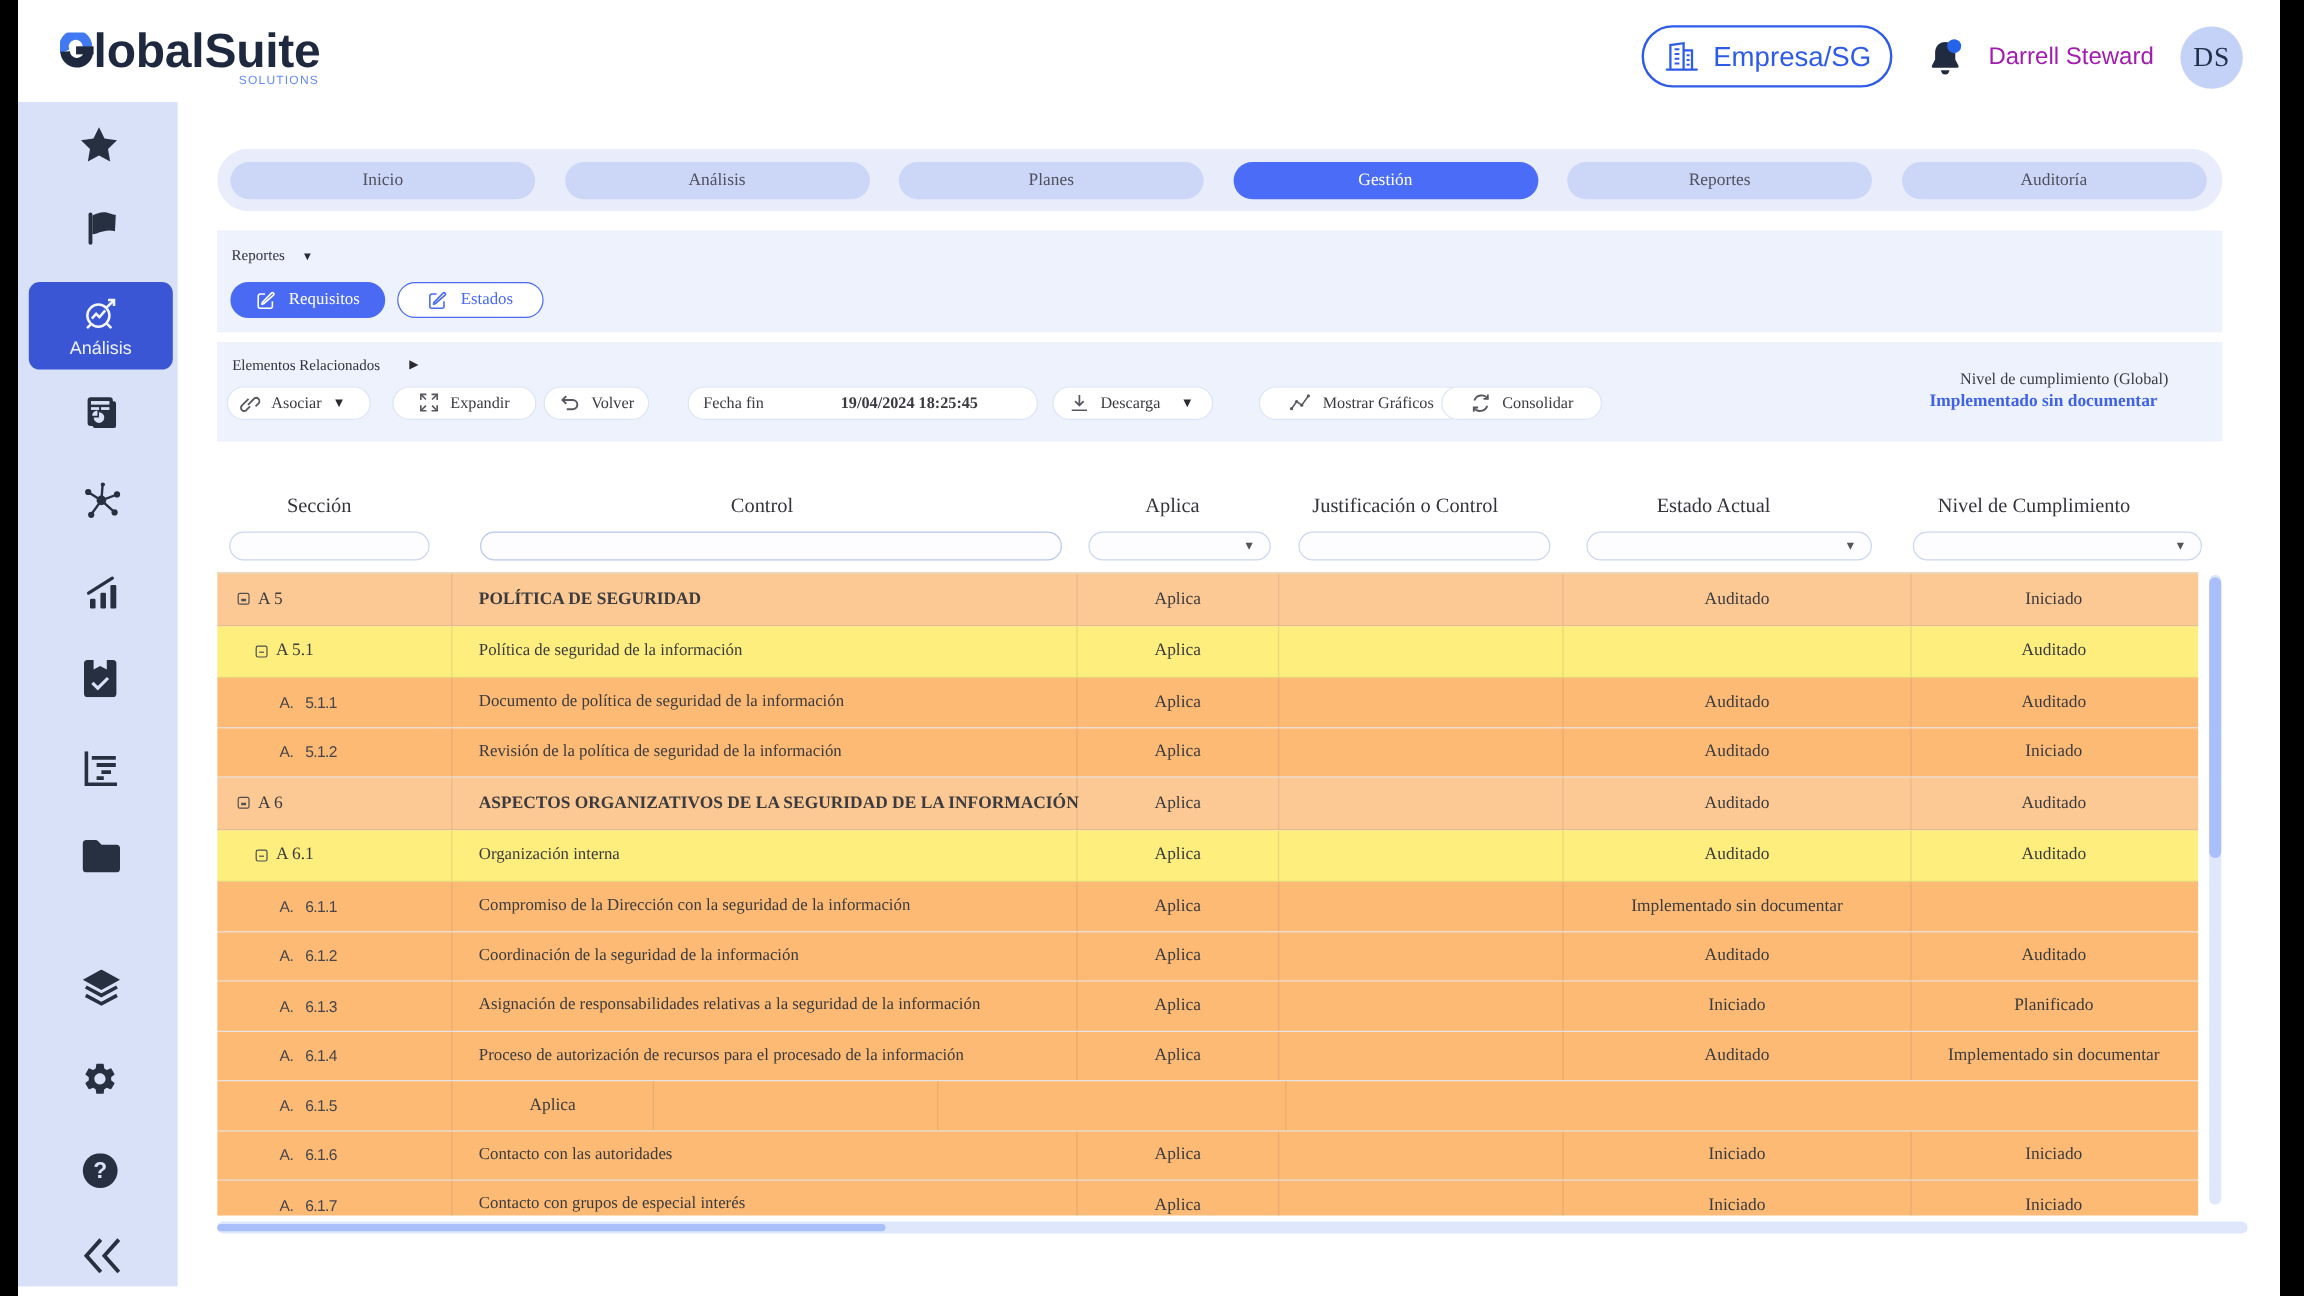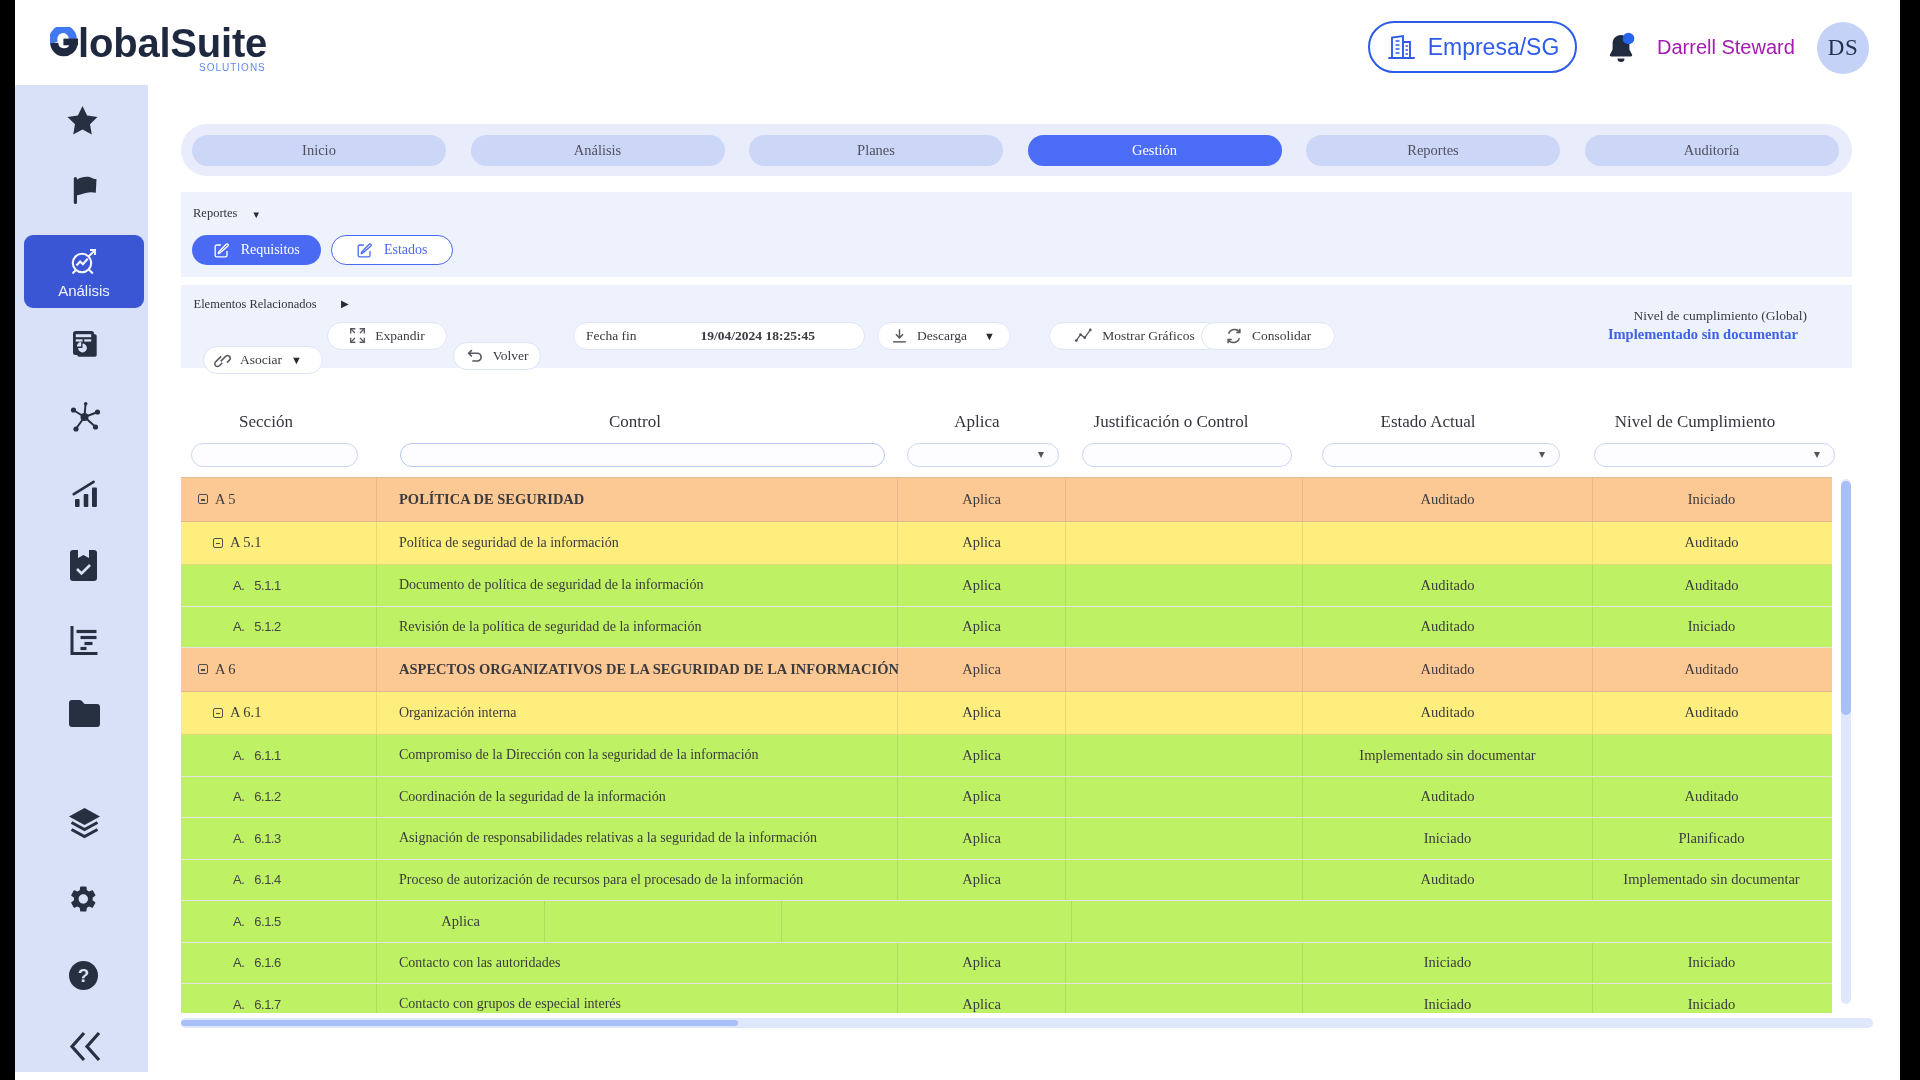"Asociar" div.abs { left: 203px -> 189px; margin-top: 24px -> none }
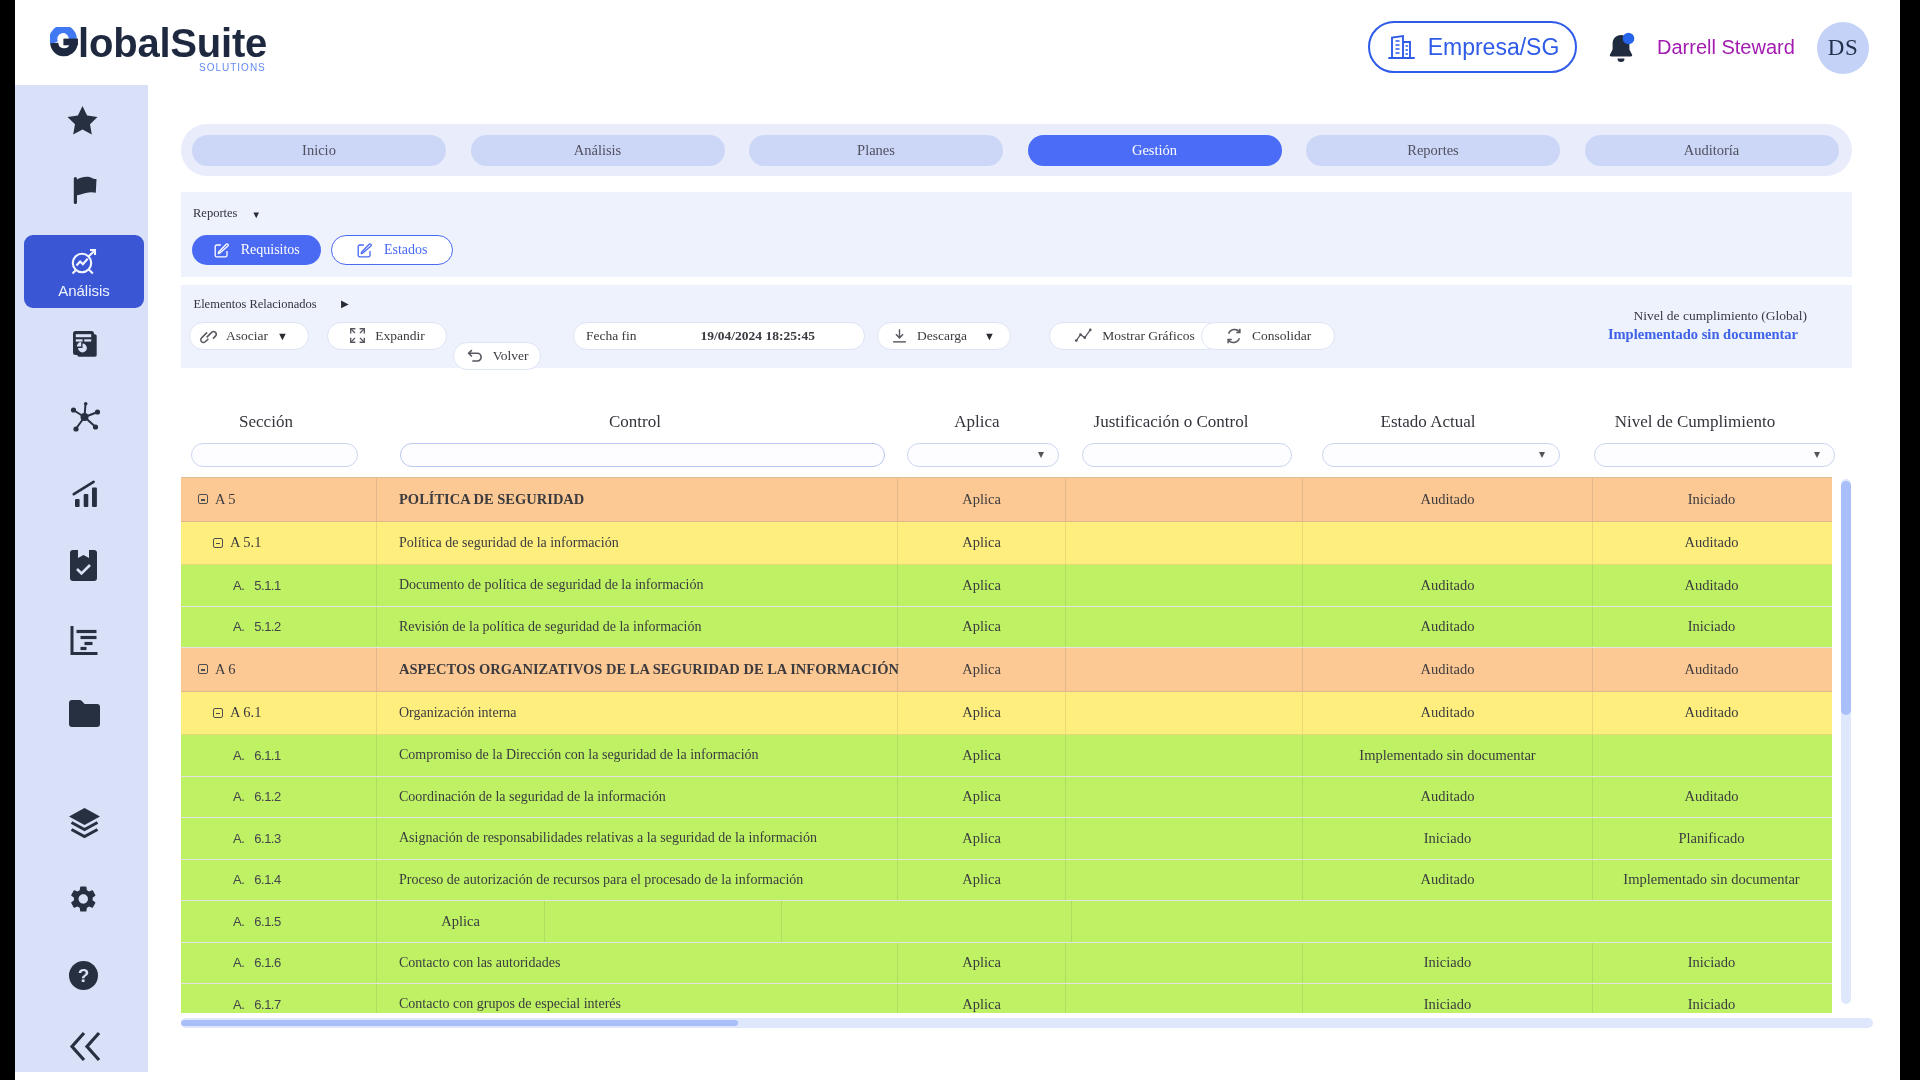"Volver" div.abs { margin-top: 20px -> none }
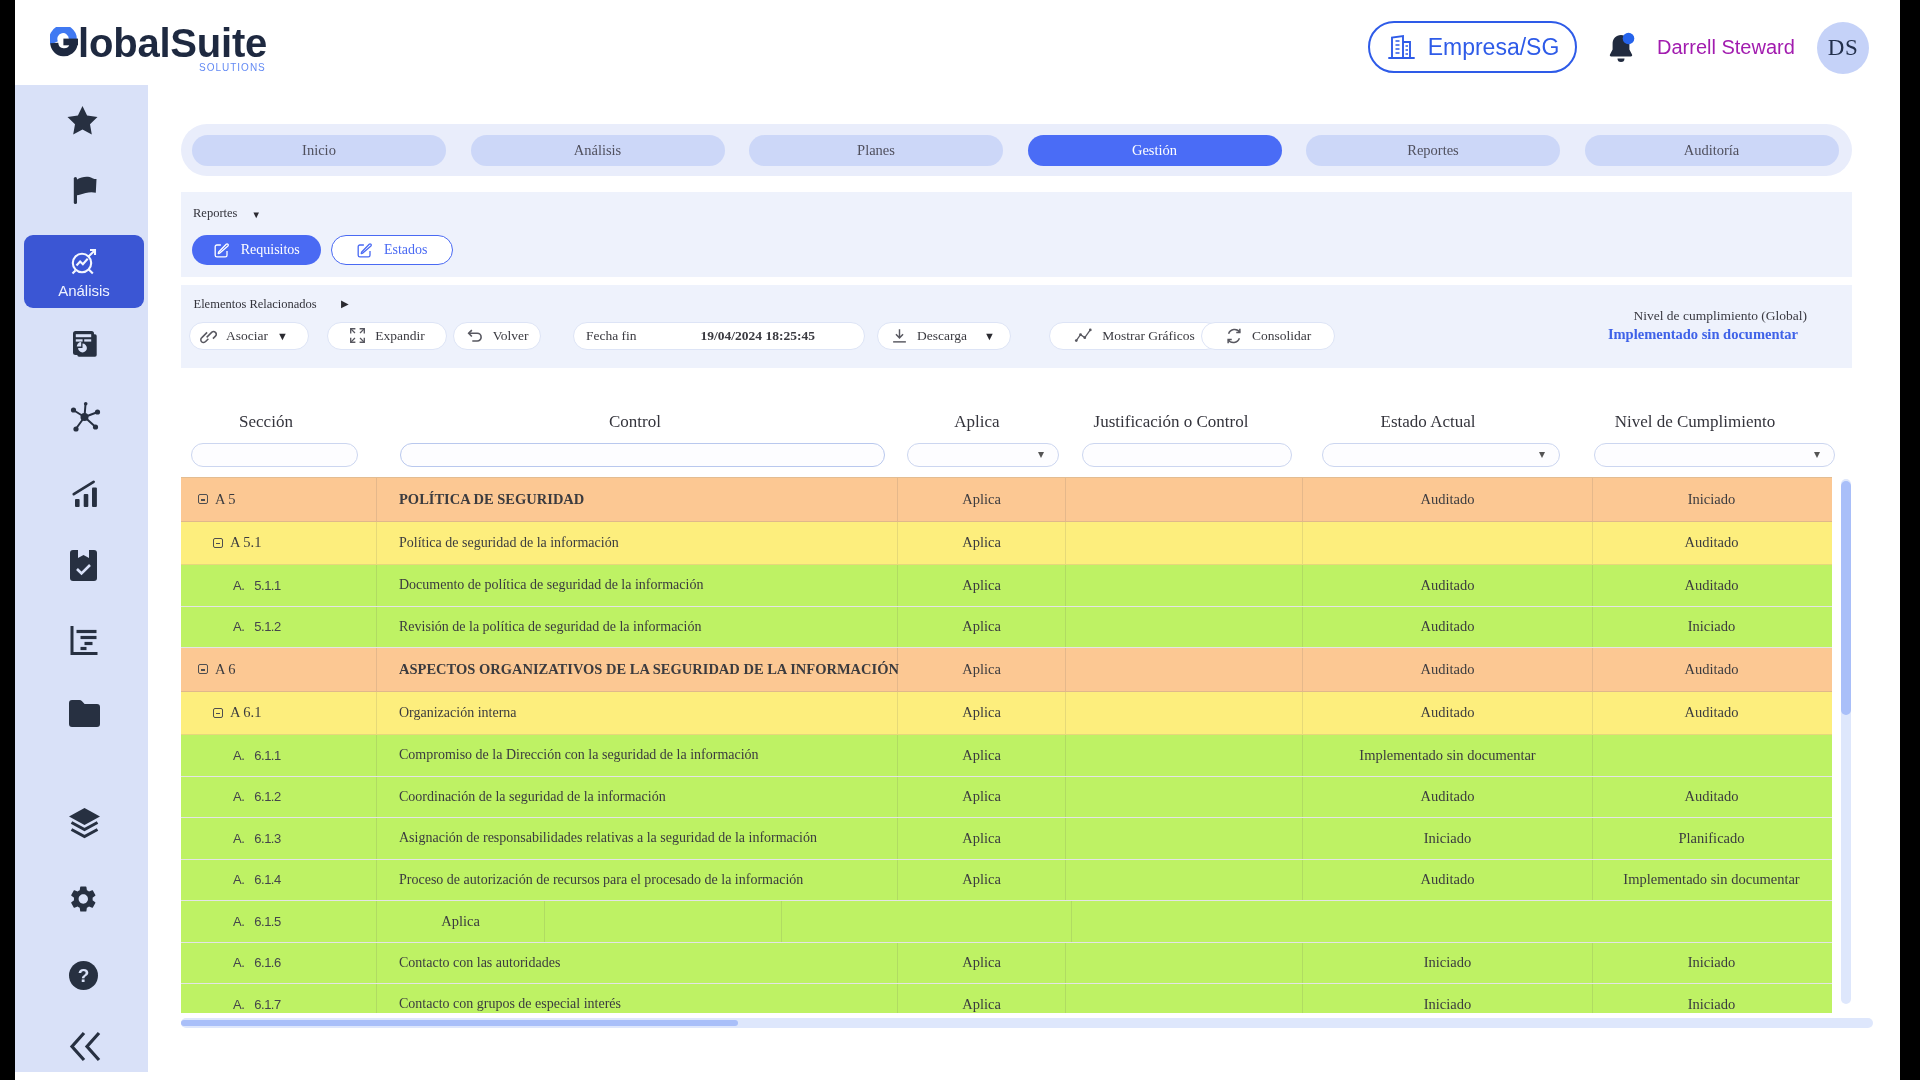"A. 5.1.1" .row.h41 { background: #bef264 -> #fdba74 }
